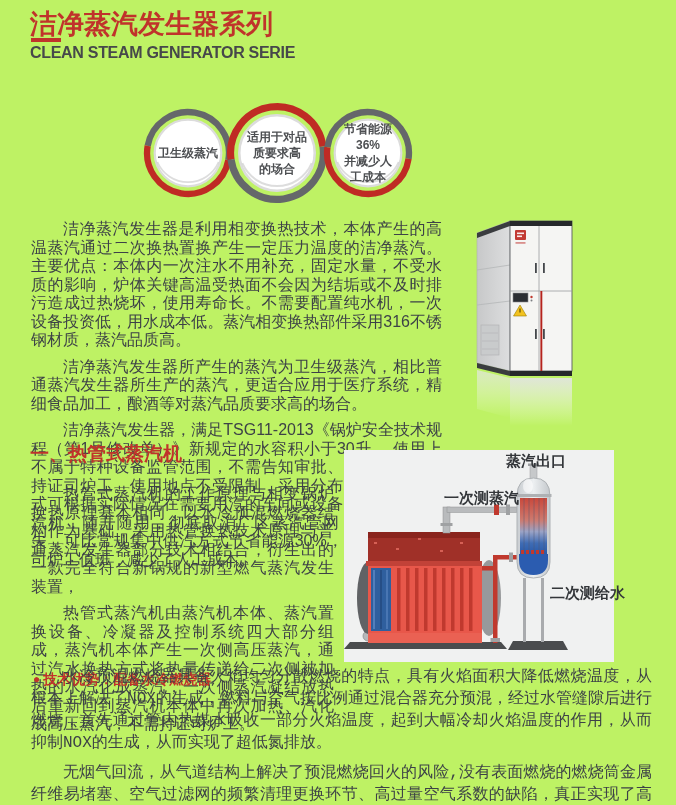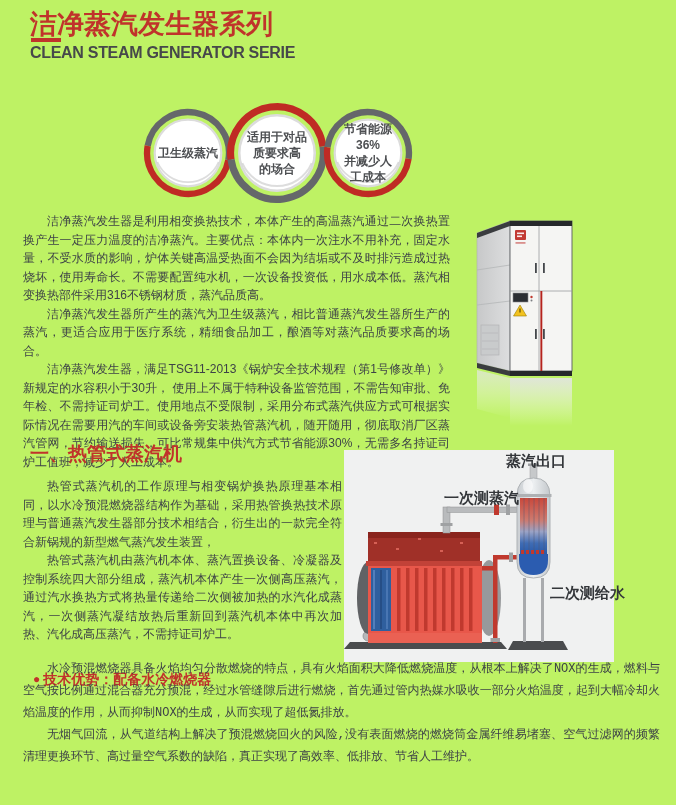"洁净蒸汽发生器是利用相变换热技术，本体产生的高温蒸汽通过二次换热置换产生一定压力" .textcol p { font-size: 12px -> 16px; margin: 0 -> 8px }
